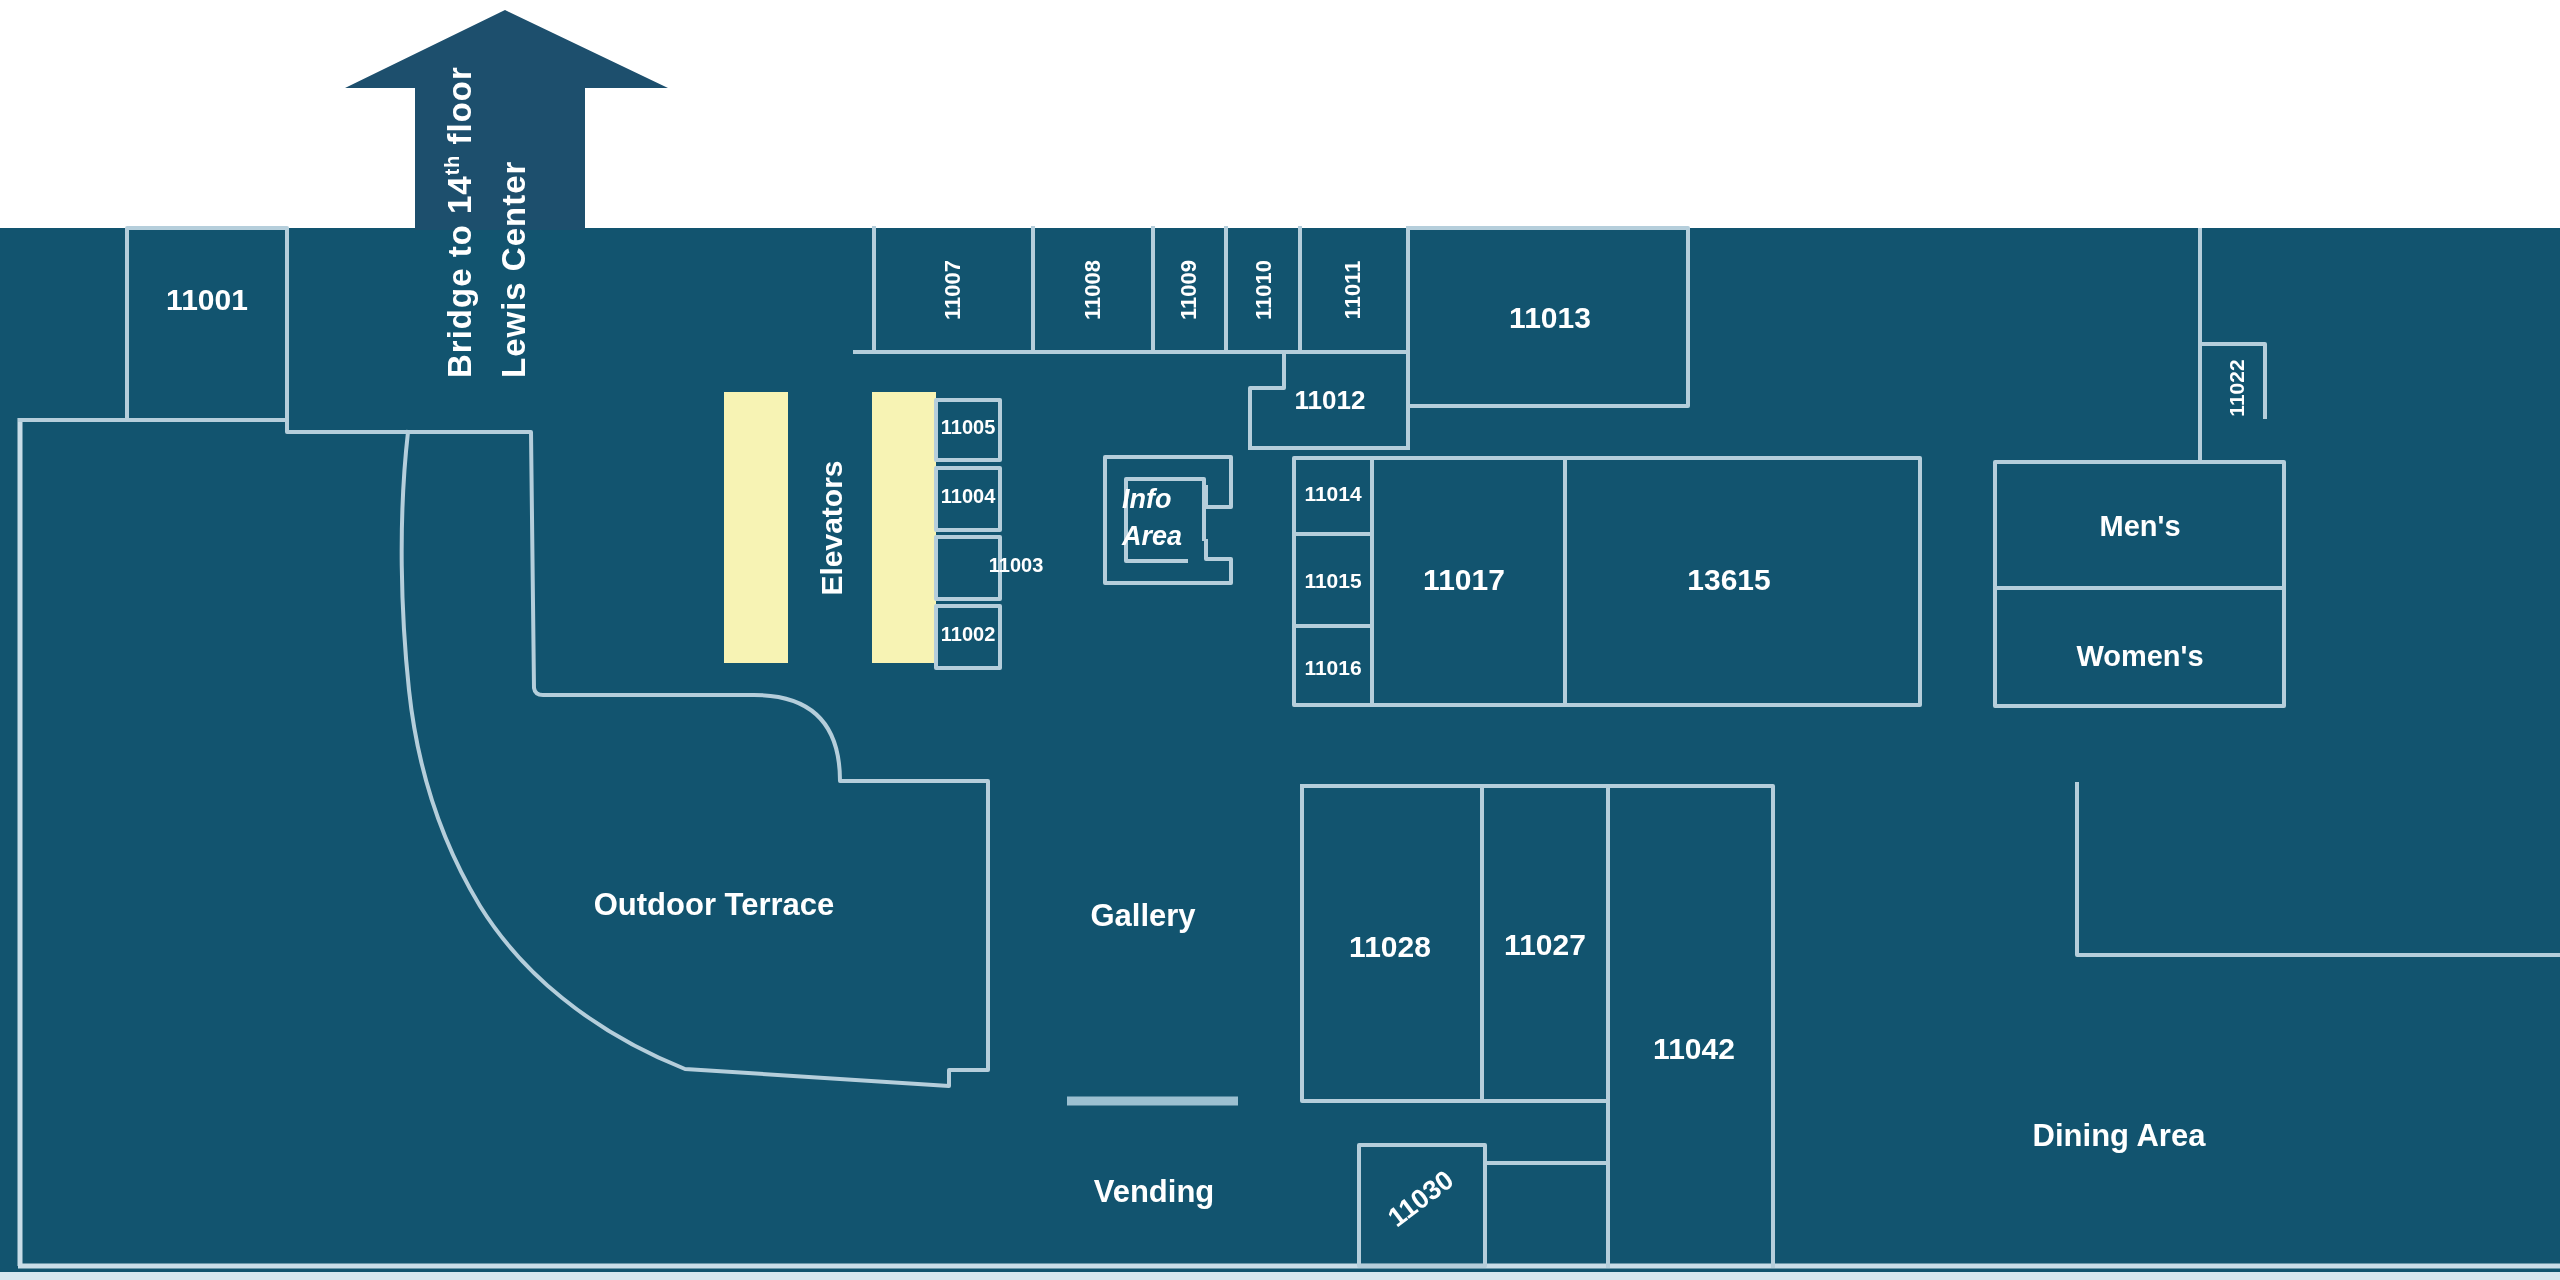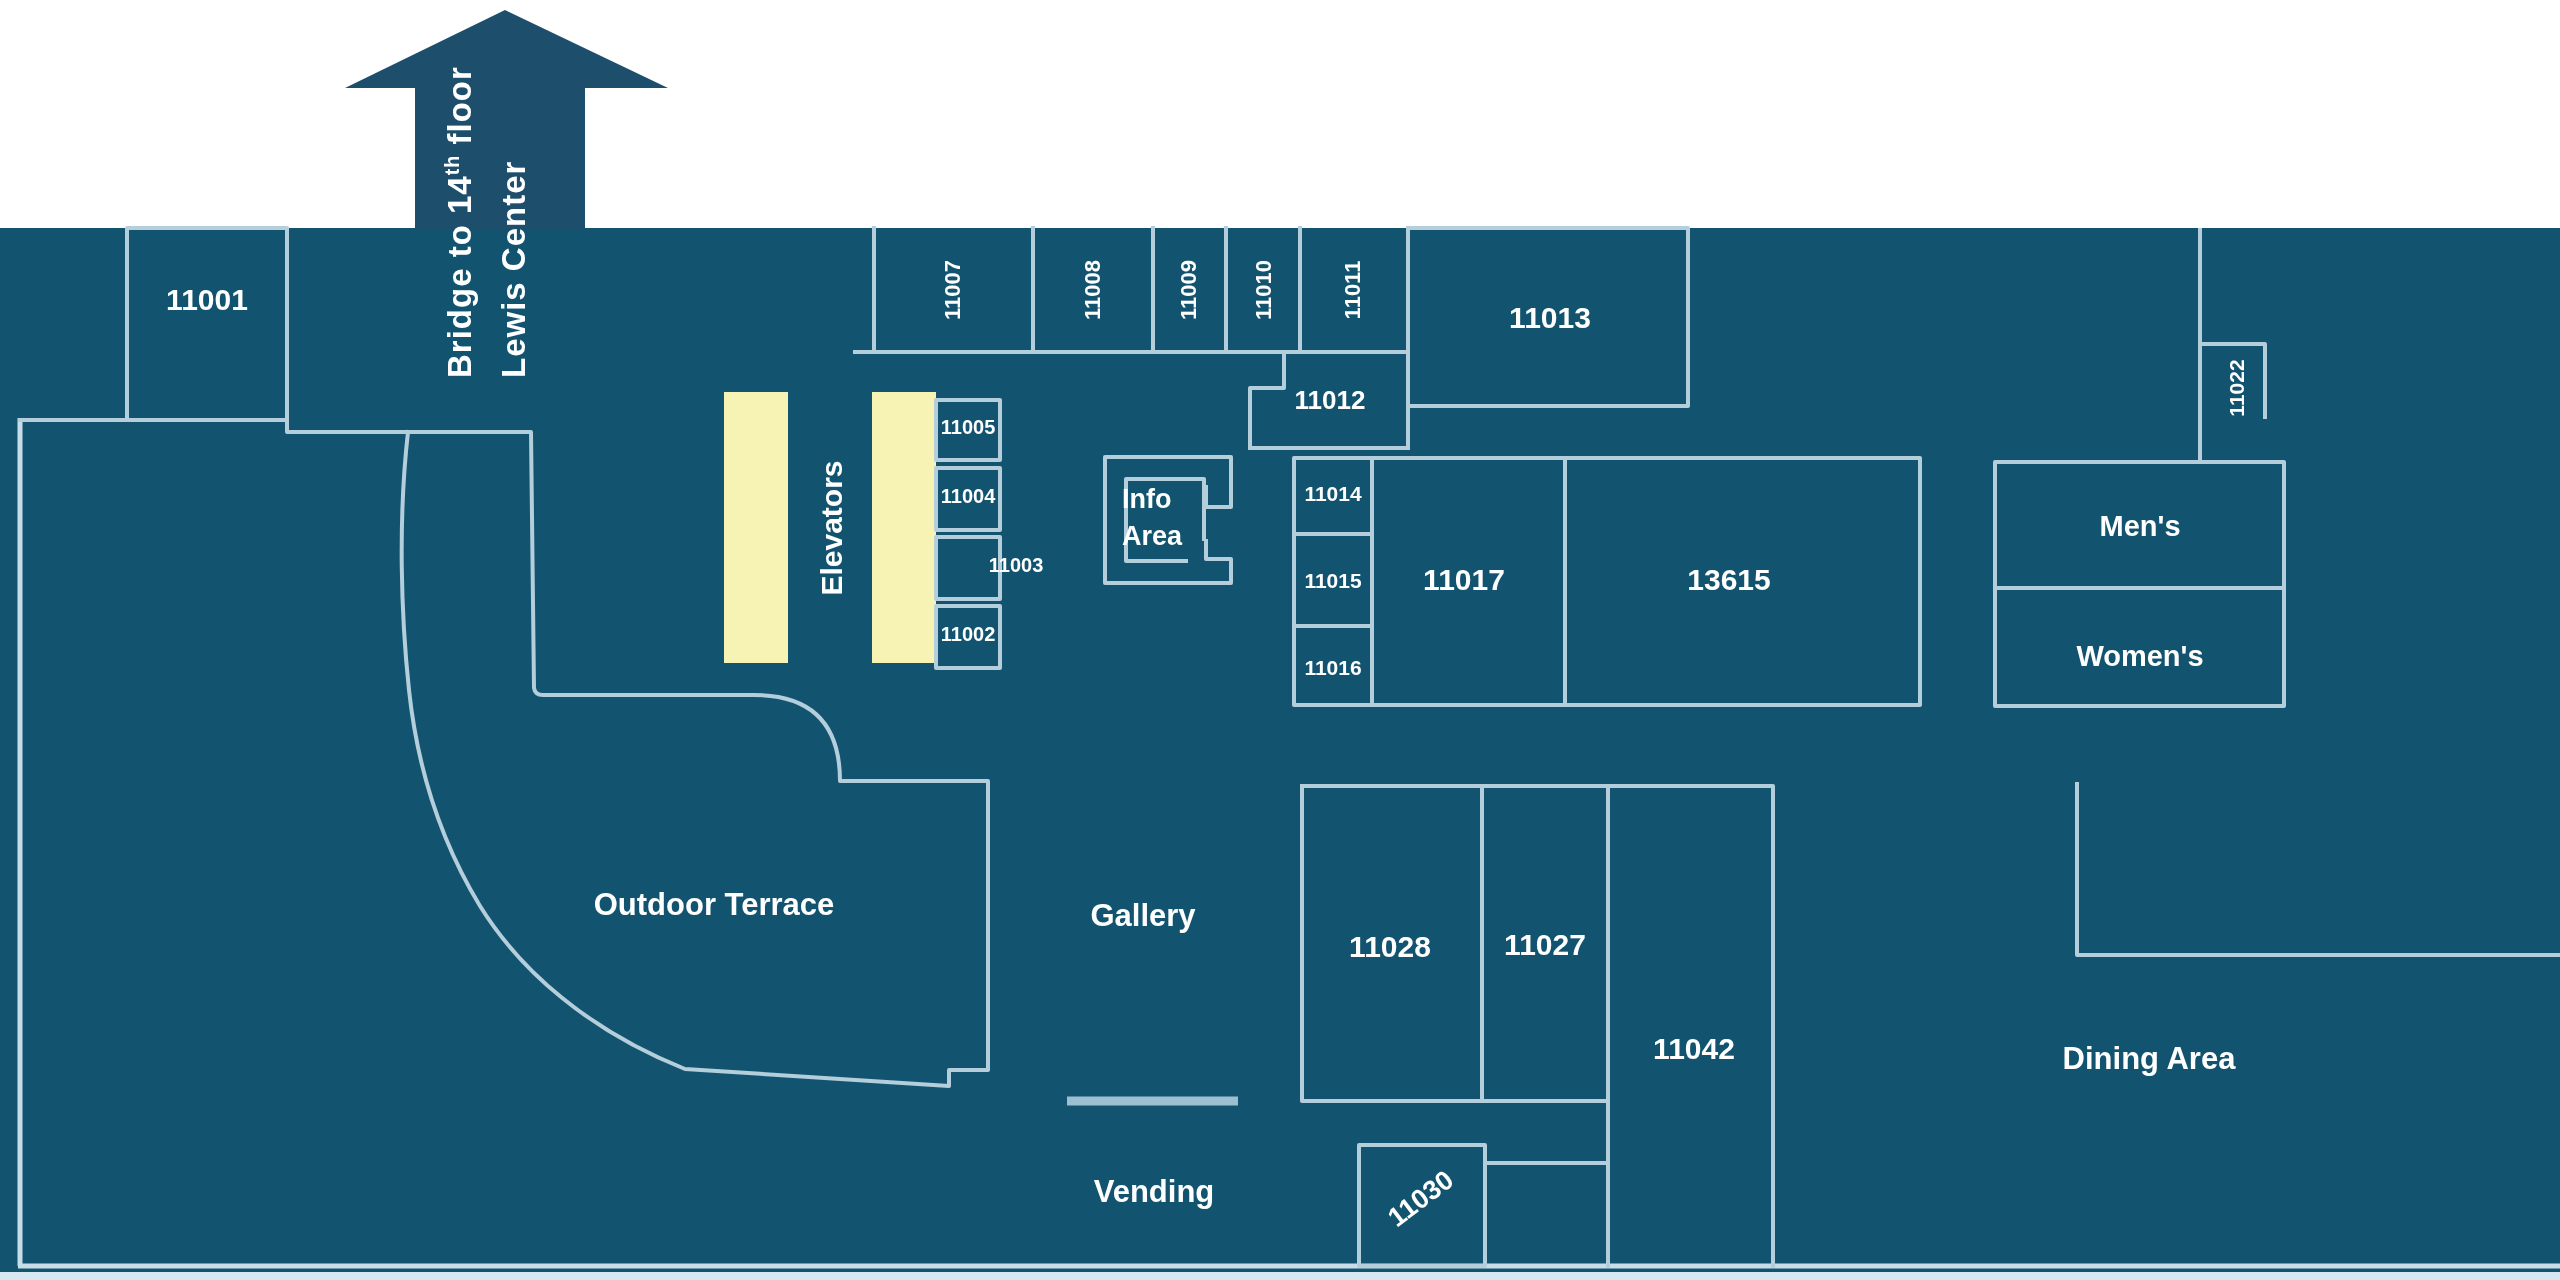"Info" .llab { font-style: none -> italic }
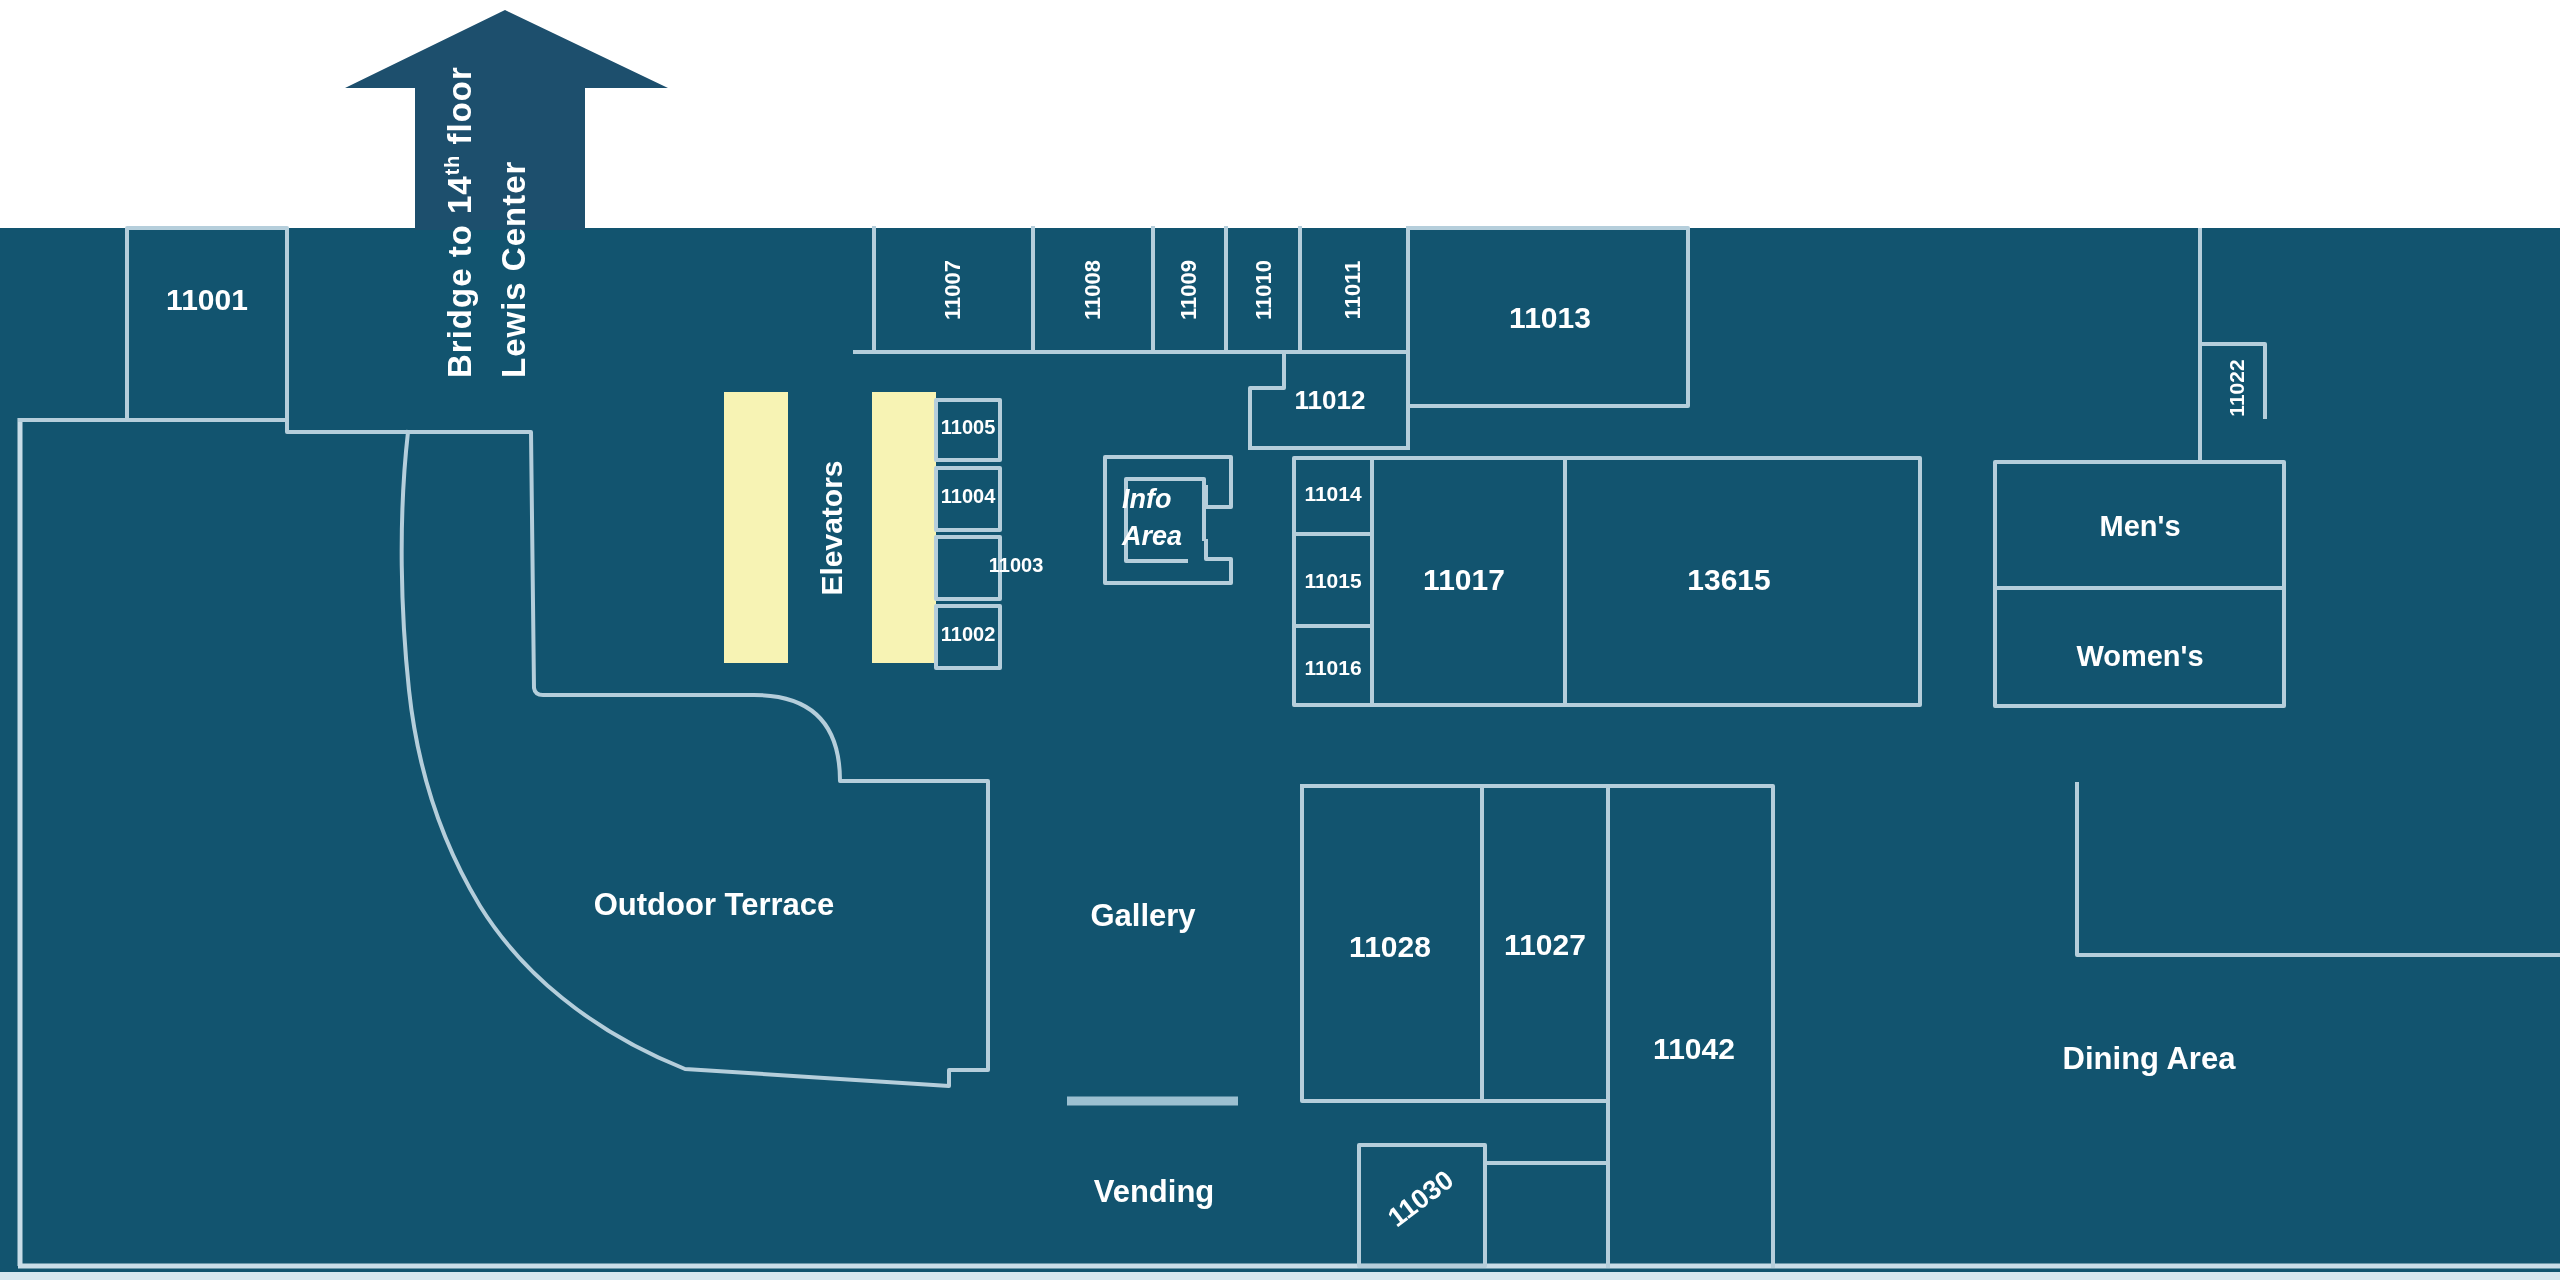"Dining Area" div.lab { margin-left: 30px -> none; top: 1059px -> 1136px }
